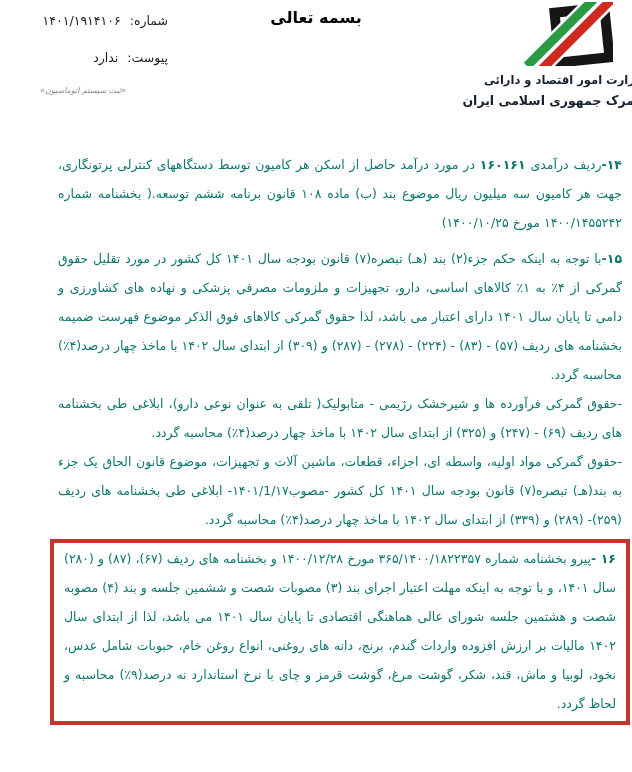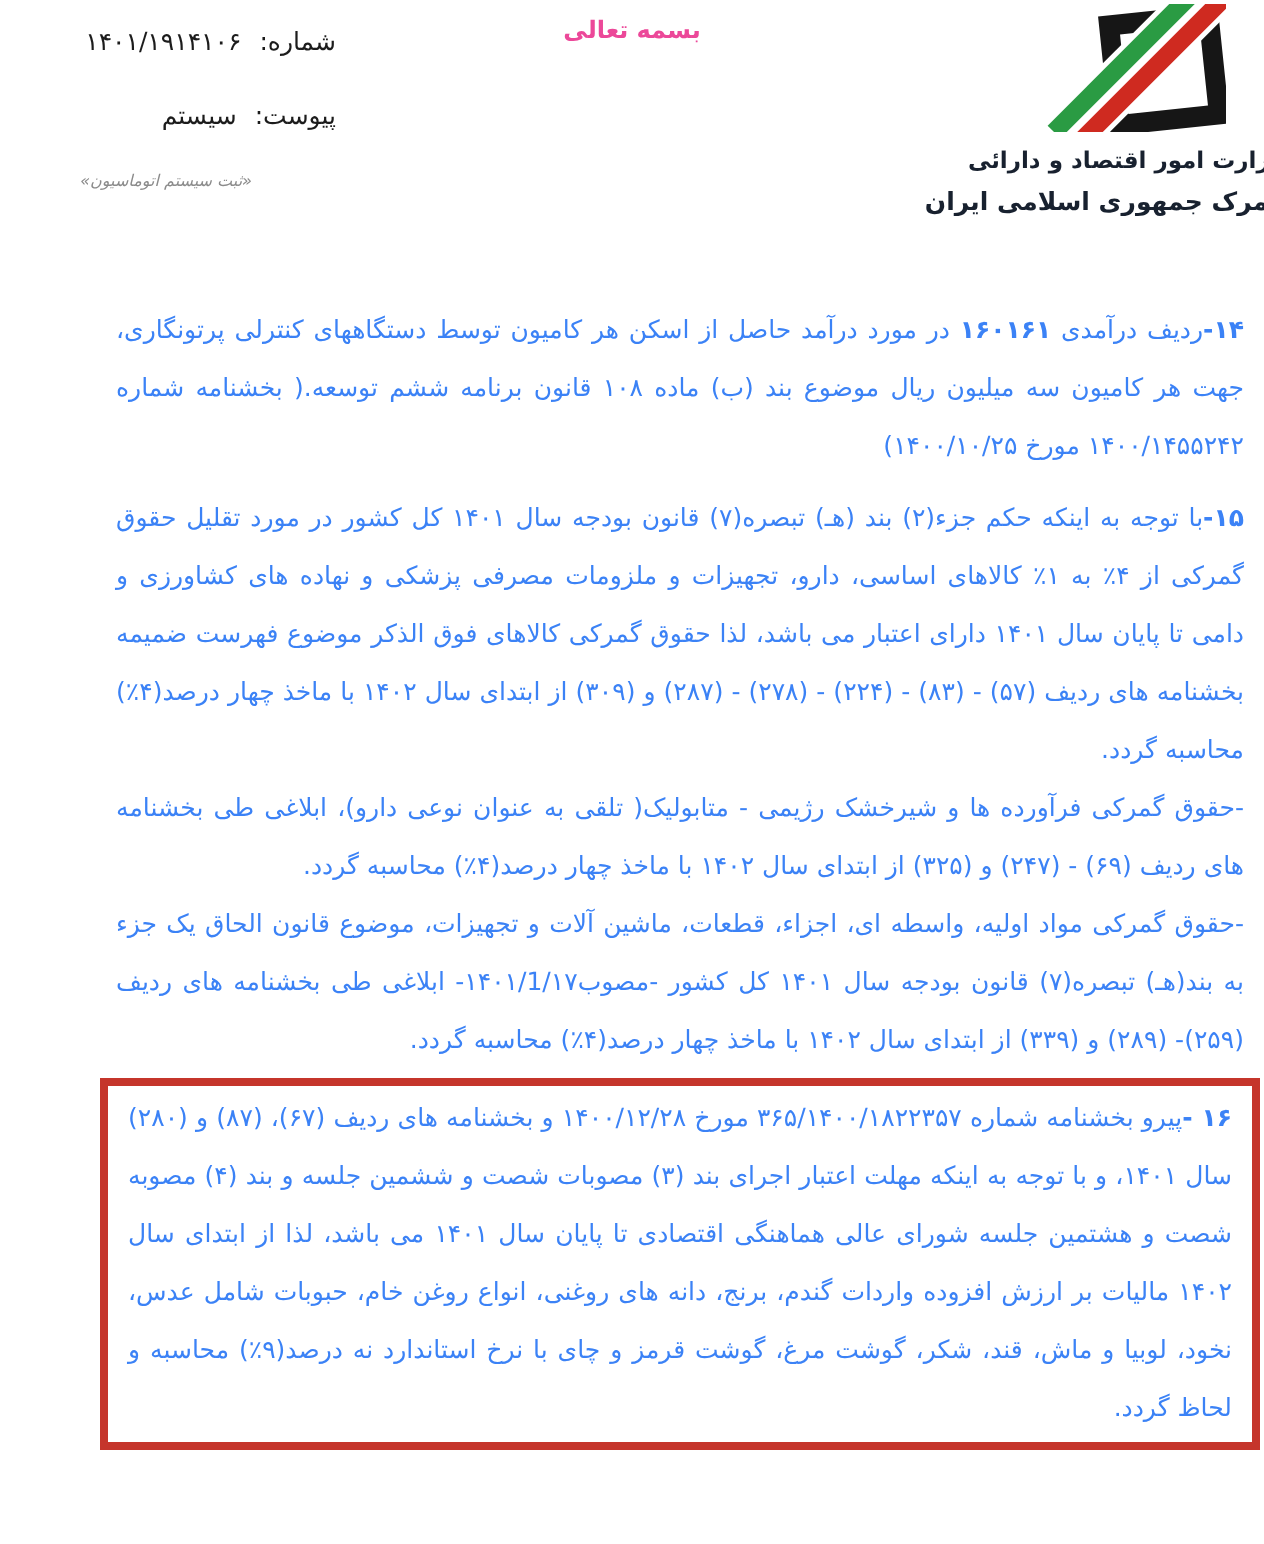"بسمه تعالی" .hdr-center { color: #ec4899 -> #000000; font-size: 12px -> 16px }
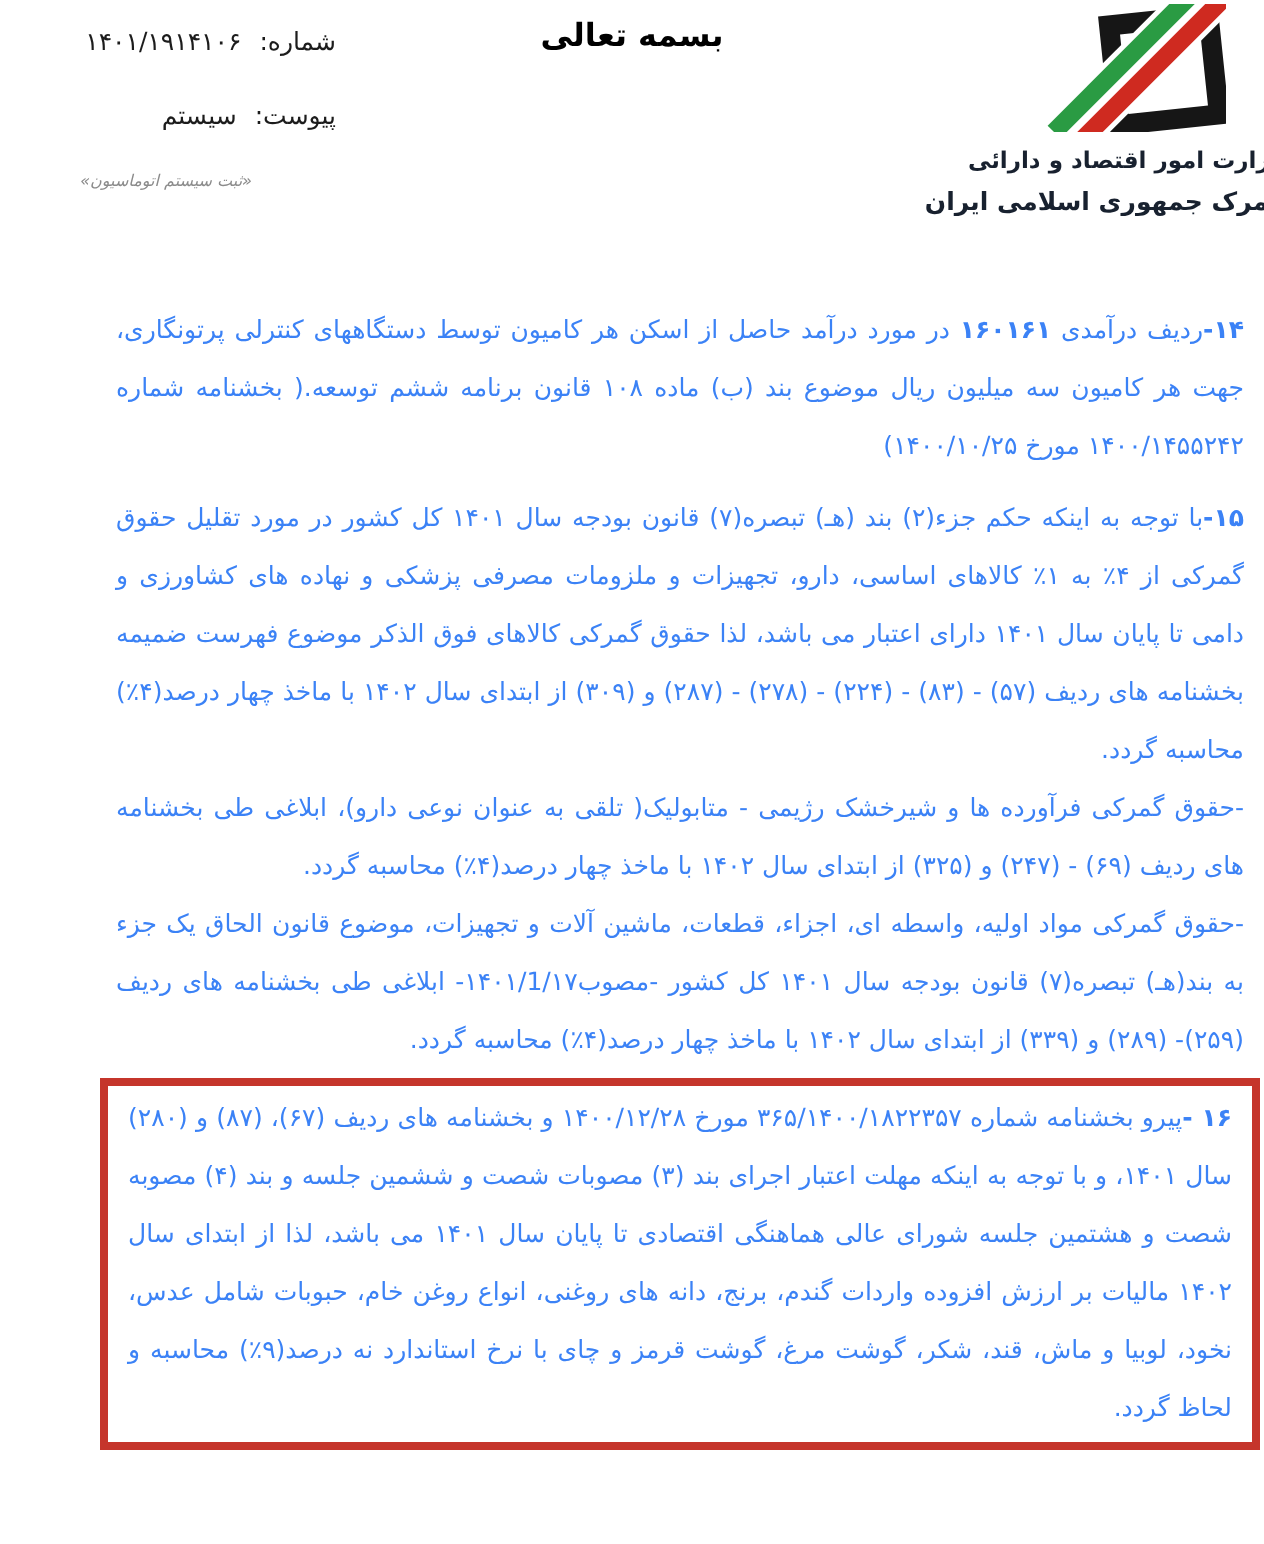"سیستم" span { text: سیستم -> ندارد }
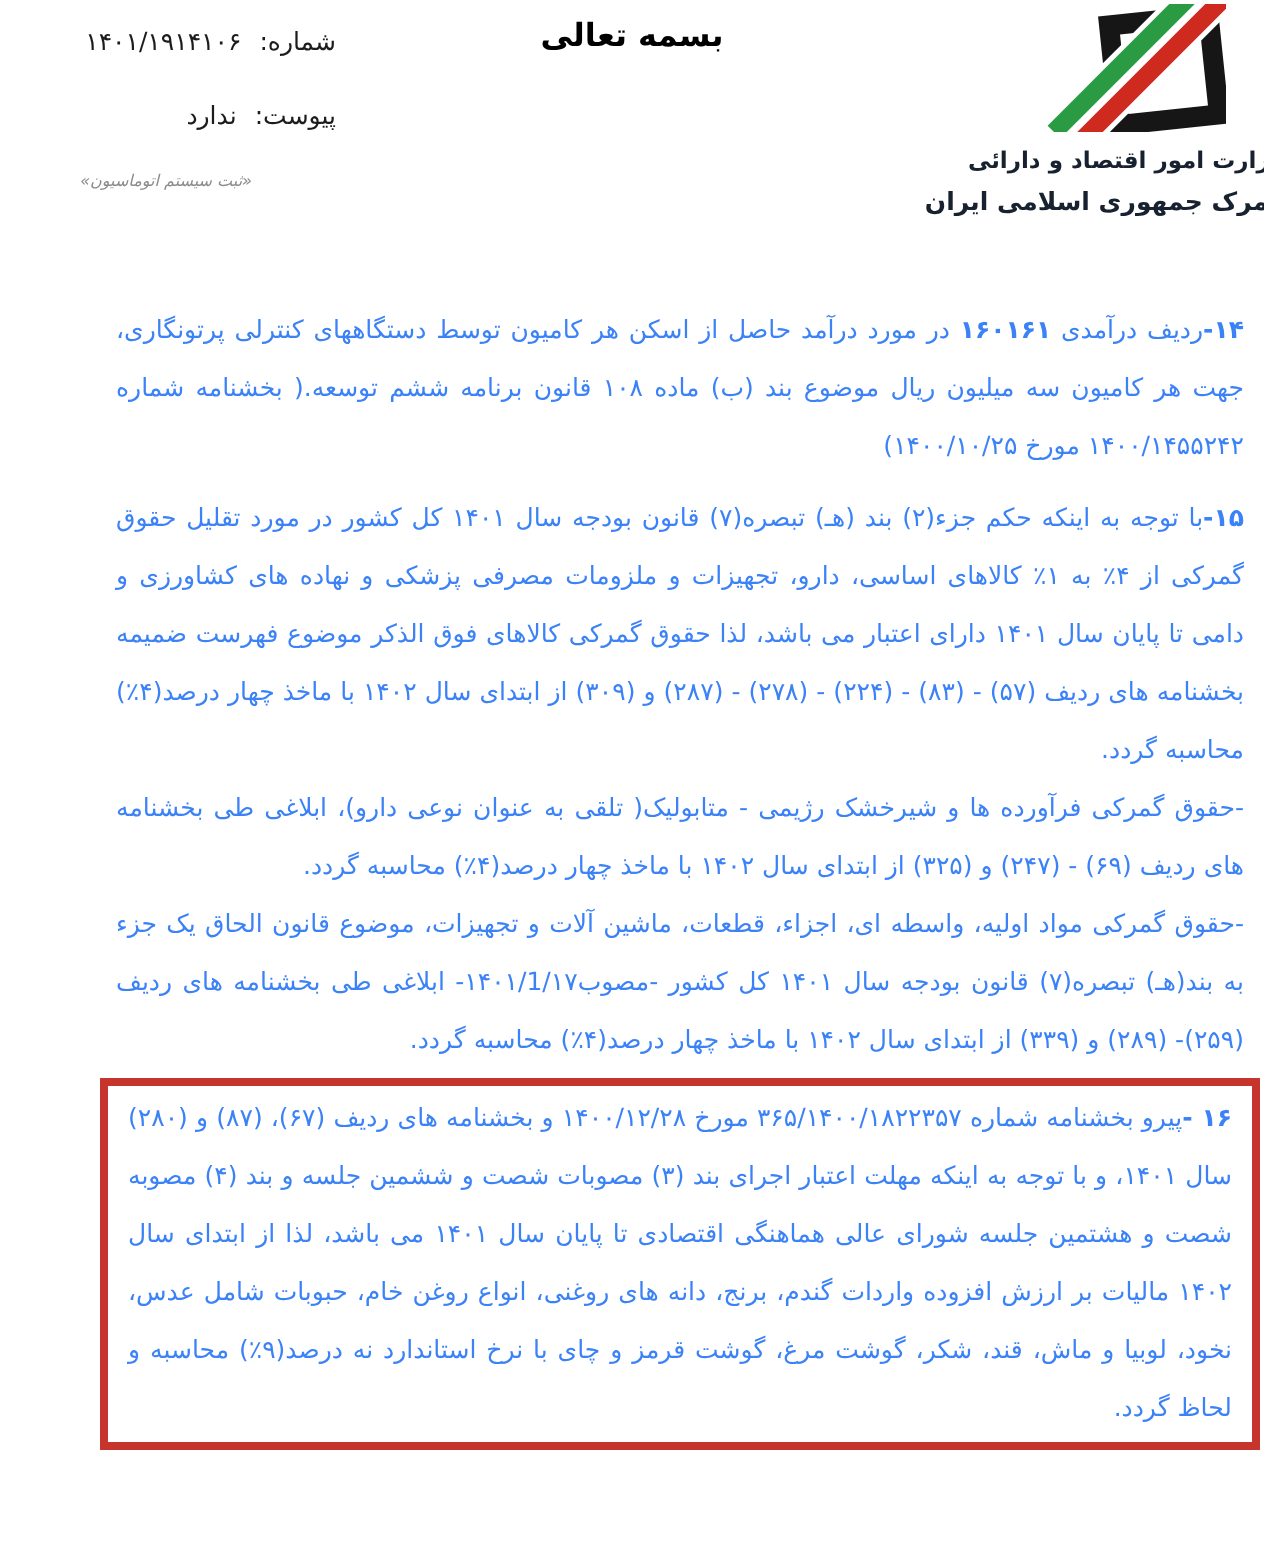"۱۴-ردیف درآمدی ۱۶۰۱۶۱ در مورد" .docbody { color: #3b82f6 -> #0f766e }
